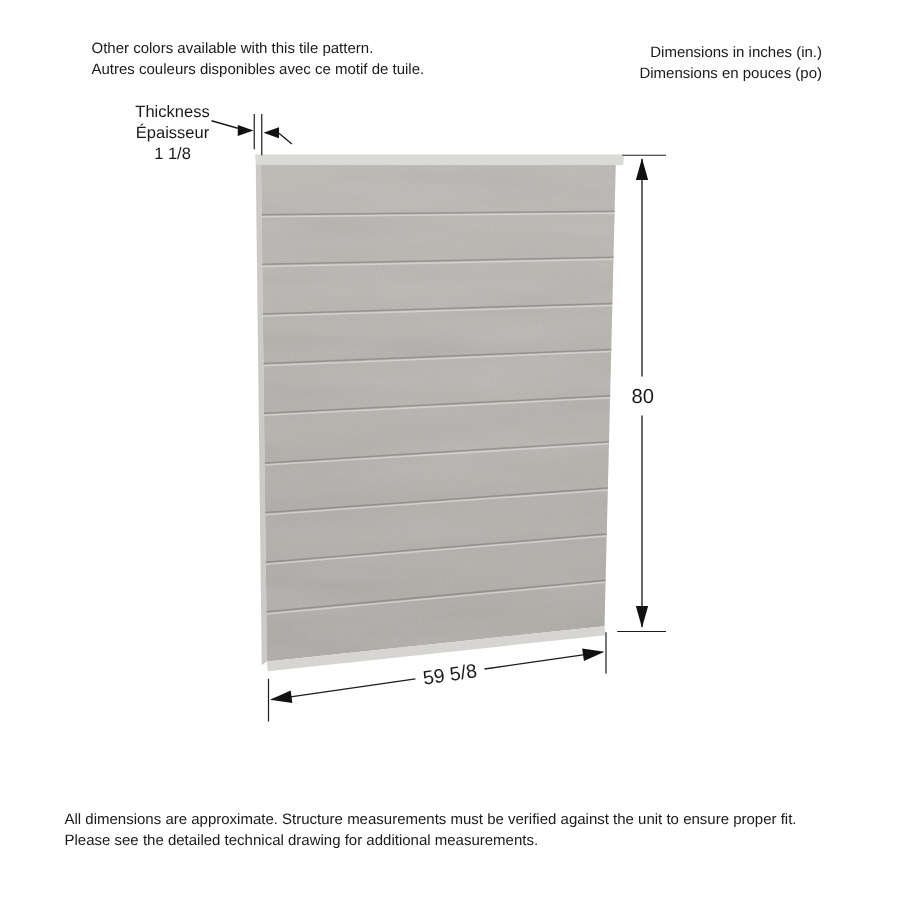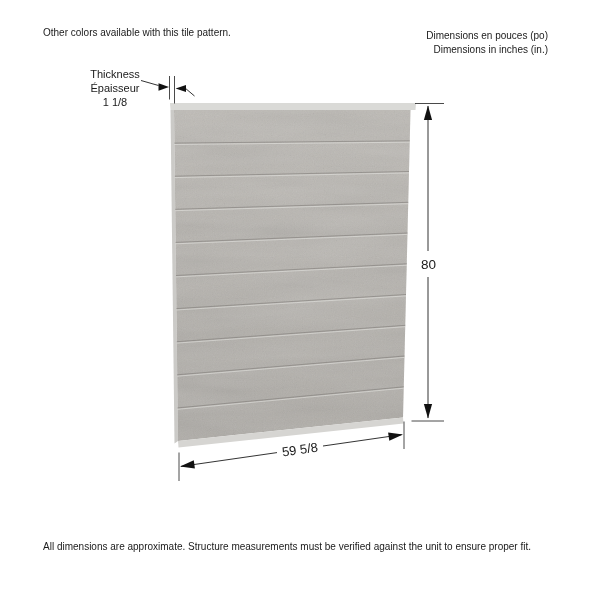"Other colors available with this" .note-left { left: 43px -> 61px }
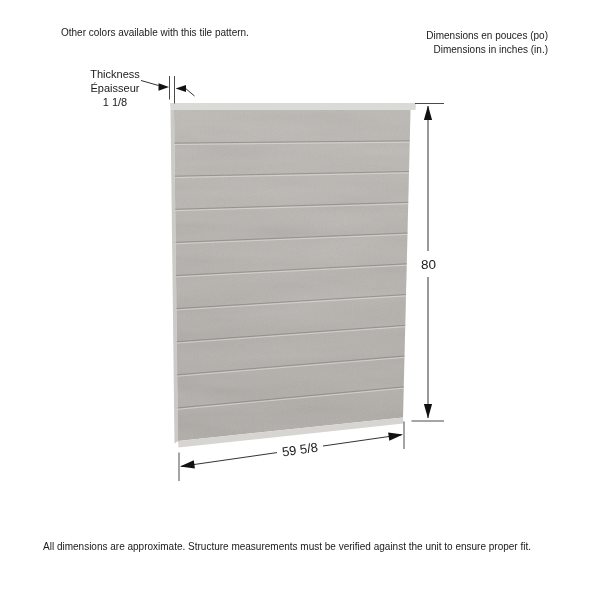"Autres couleurs disponibles avec ce" div { html: none -> <div>Autres couleurs disponibles avec ce motif de tuile.</div> }
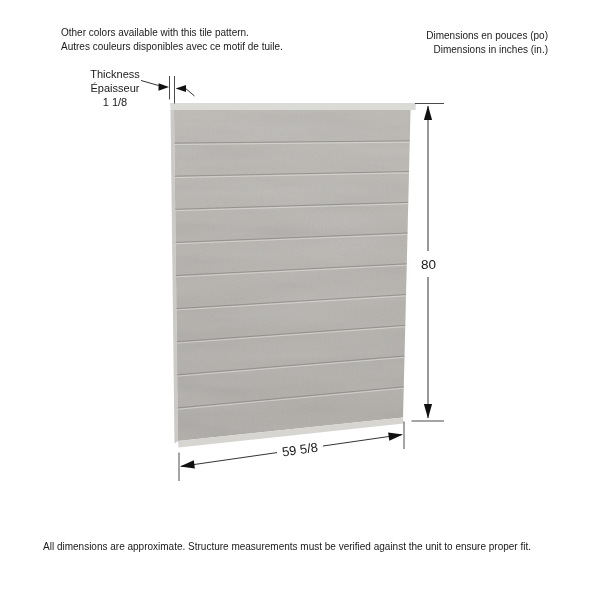"Dimensions en pouces (po)" div { order: before "Dimensions in inches (in.)" -> after "Dimensions in inches (in.)" }
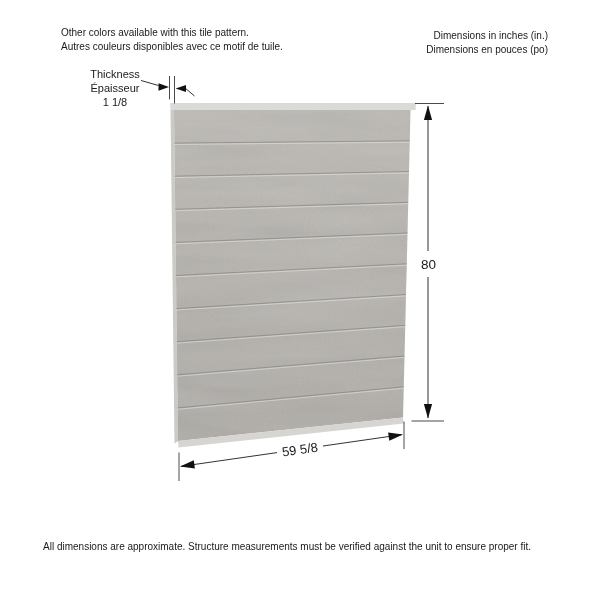"Please see the detailed technical" span.line { html: none -> <span>Please see the detailed technical drawing for additional measurements.</span> }
